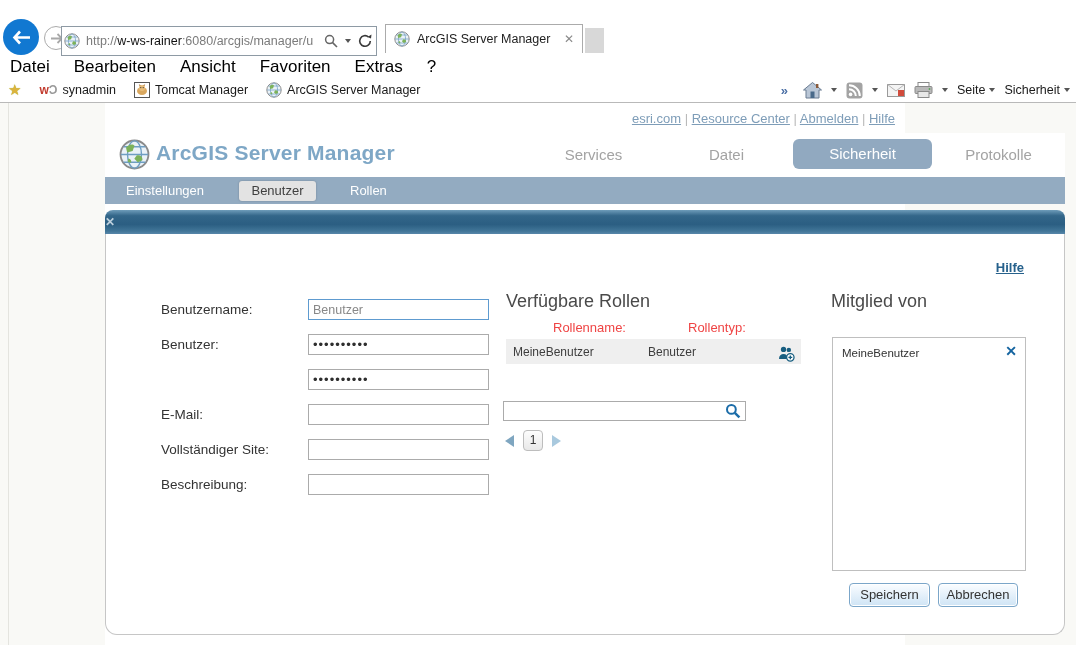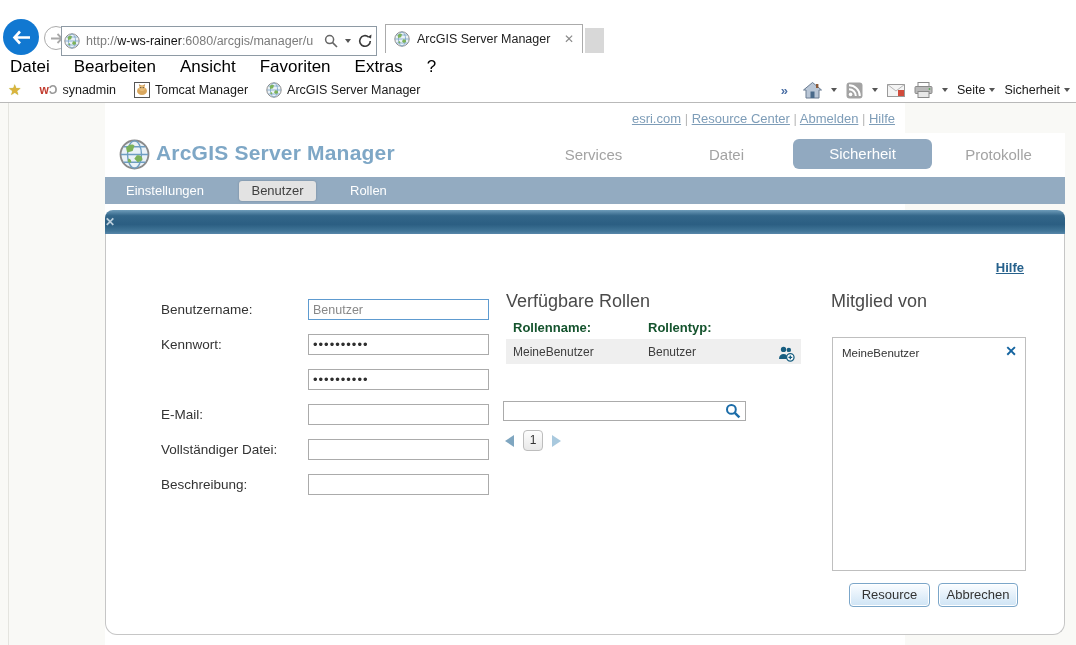"Rollenname:" .roles-head span { color: #14532d -> #ef4444; font-weight: bold -> normal; margin-left: none -> 40px }
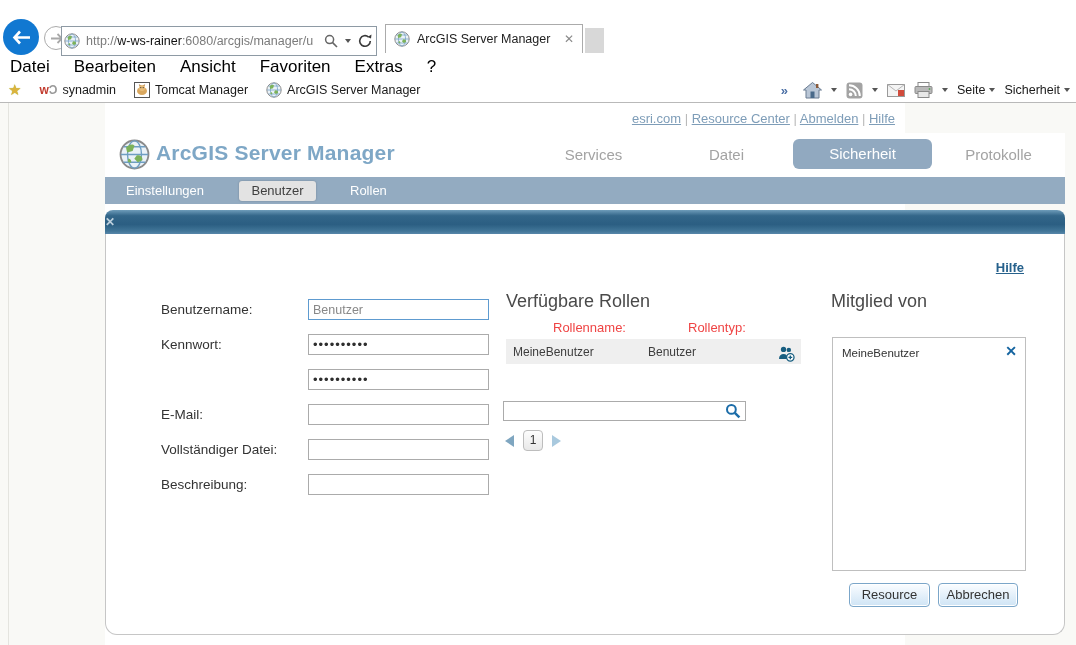"Kennwort:" span.form-label { text: Kennwort -> Benutzer }
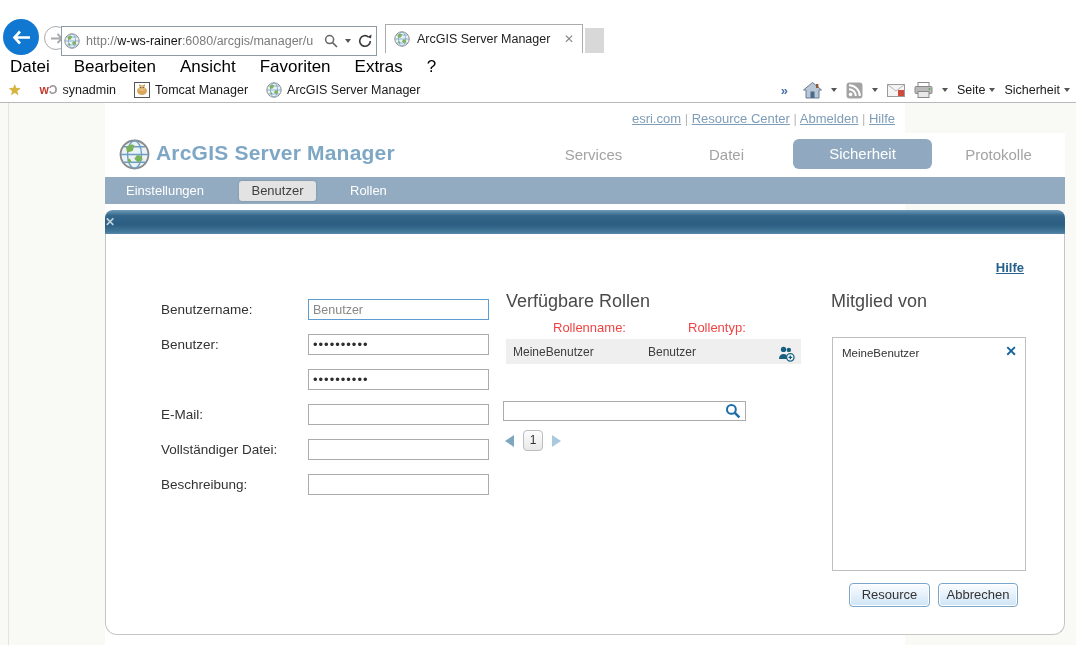"Vollständiger Datei:" span.form-label { text: Datei -> Site }
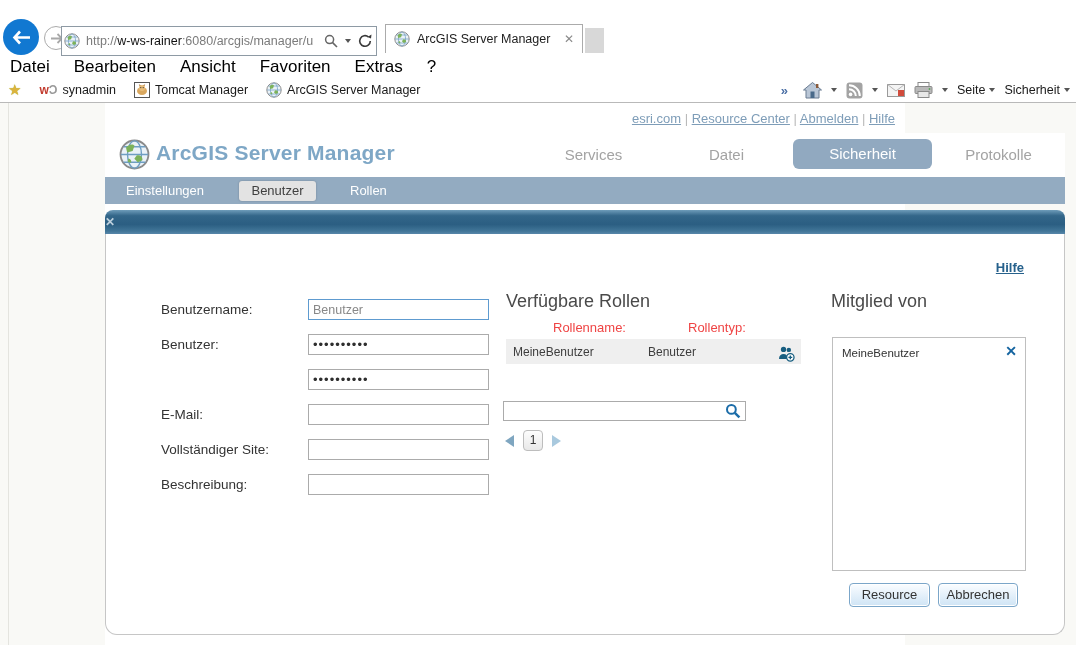"Resource" button.btn { text: Resource -> Speichern }
